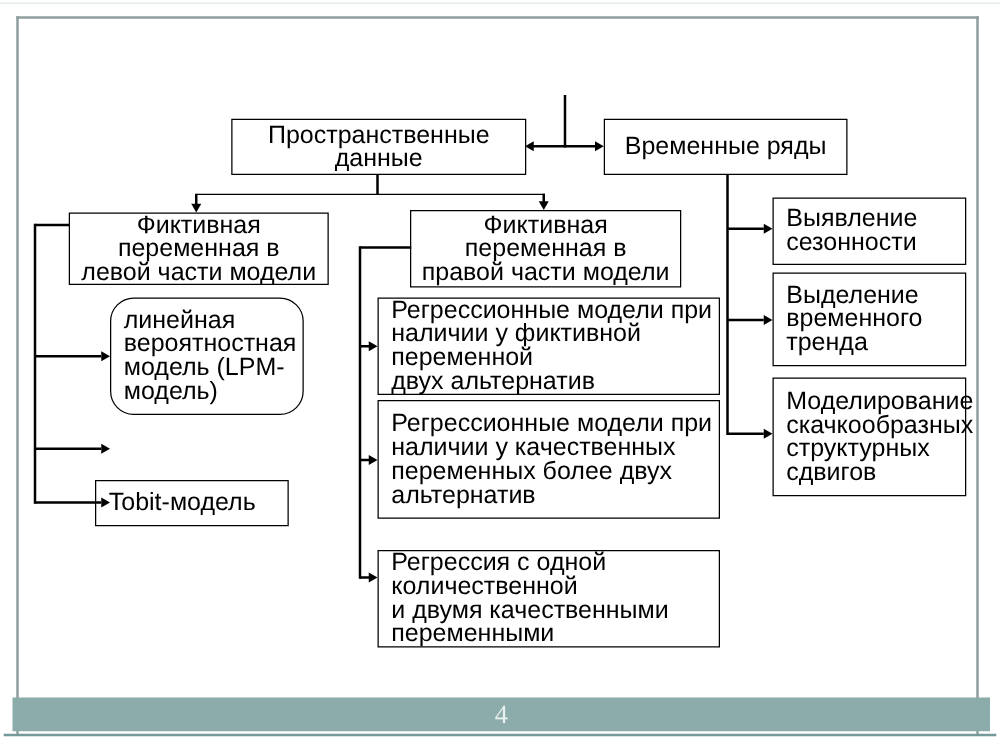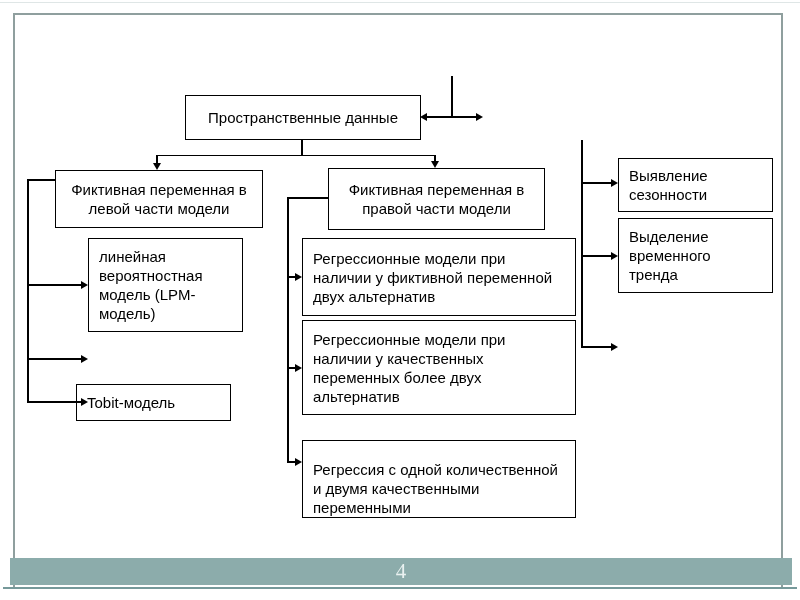"Пространственные данные" .node { font-size: 15px -> 20px }
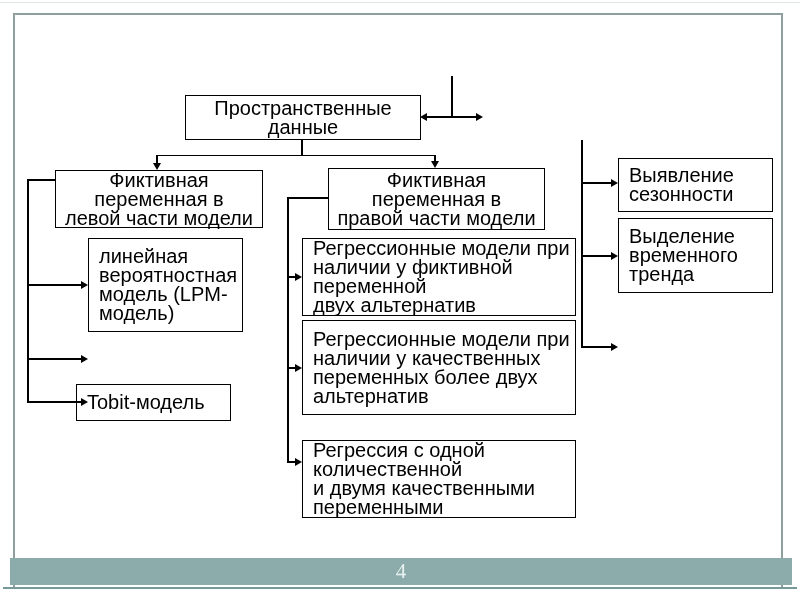"Временные ряды" div.node { html: none -> <div> <span>Временные ряды</span> </div> }
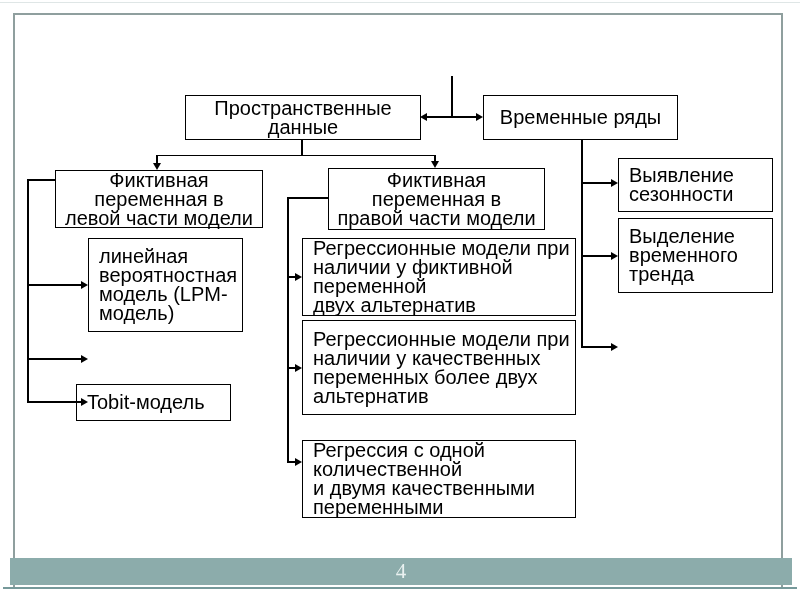"линейная" div.node { border-radius: none -> 19px }
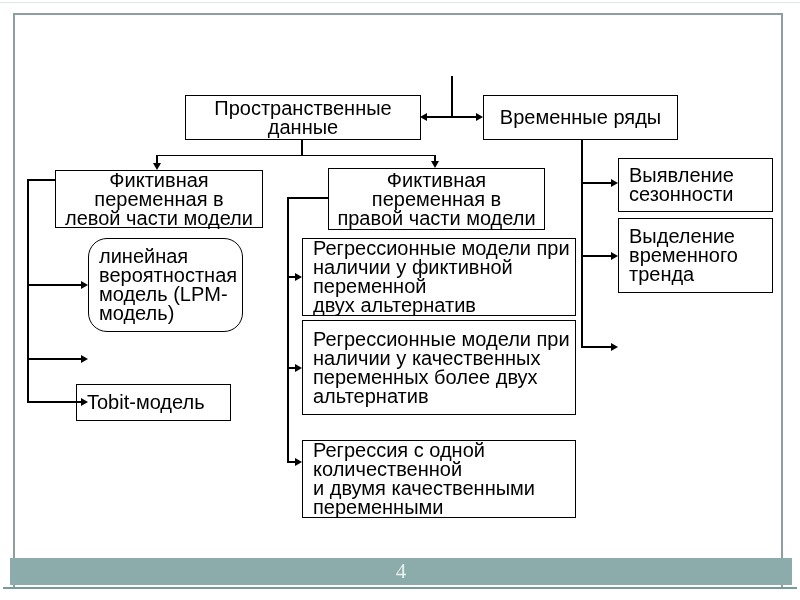"Моделирование" div.node { html: none -> <div> <span>Моделирование скачкообразных структурных сдвигов</span> </div> }
